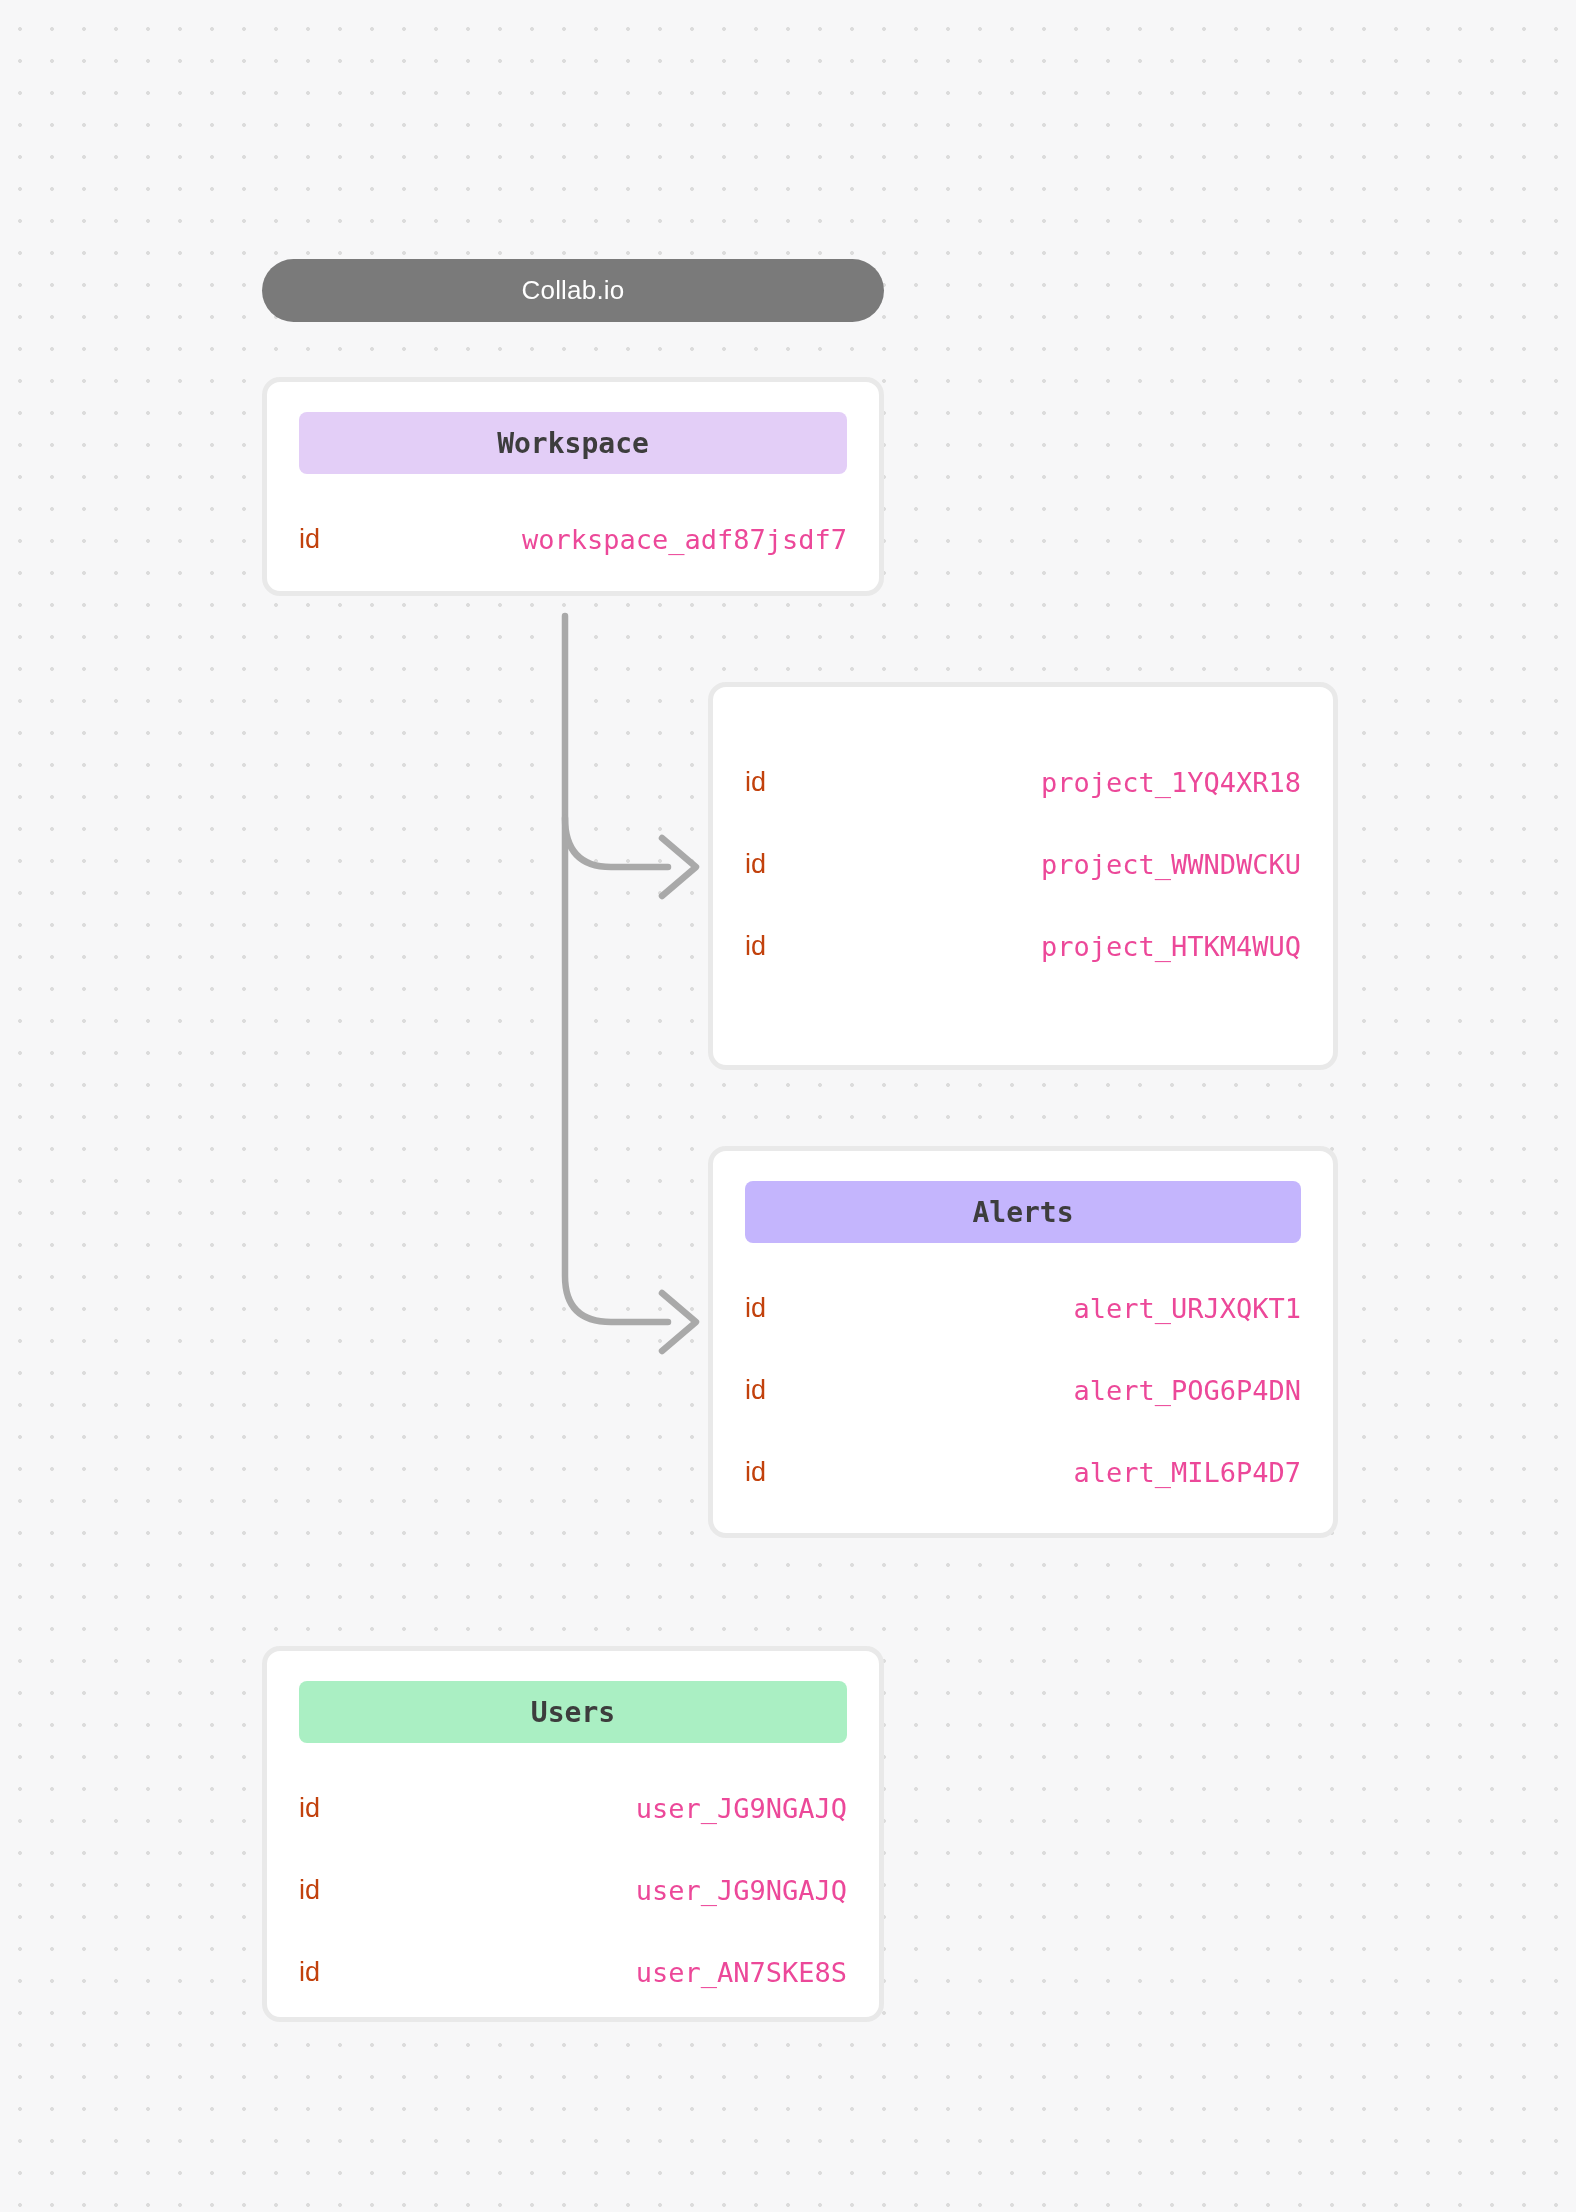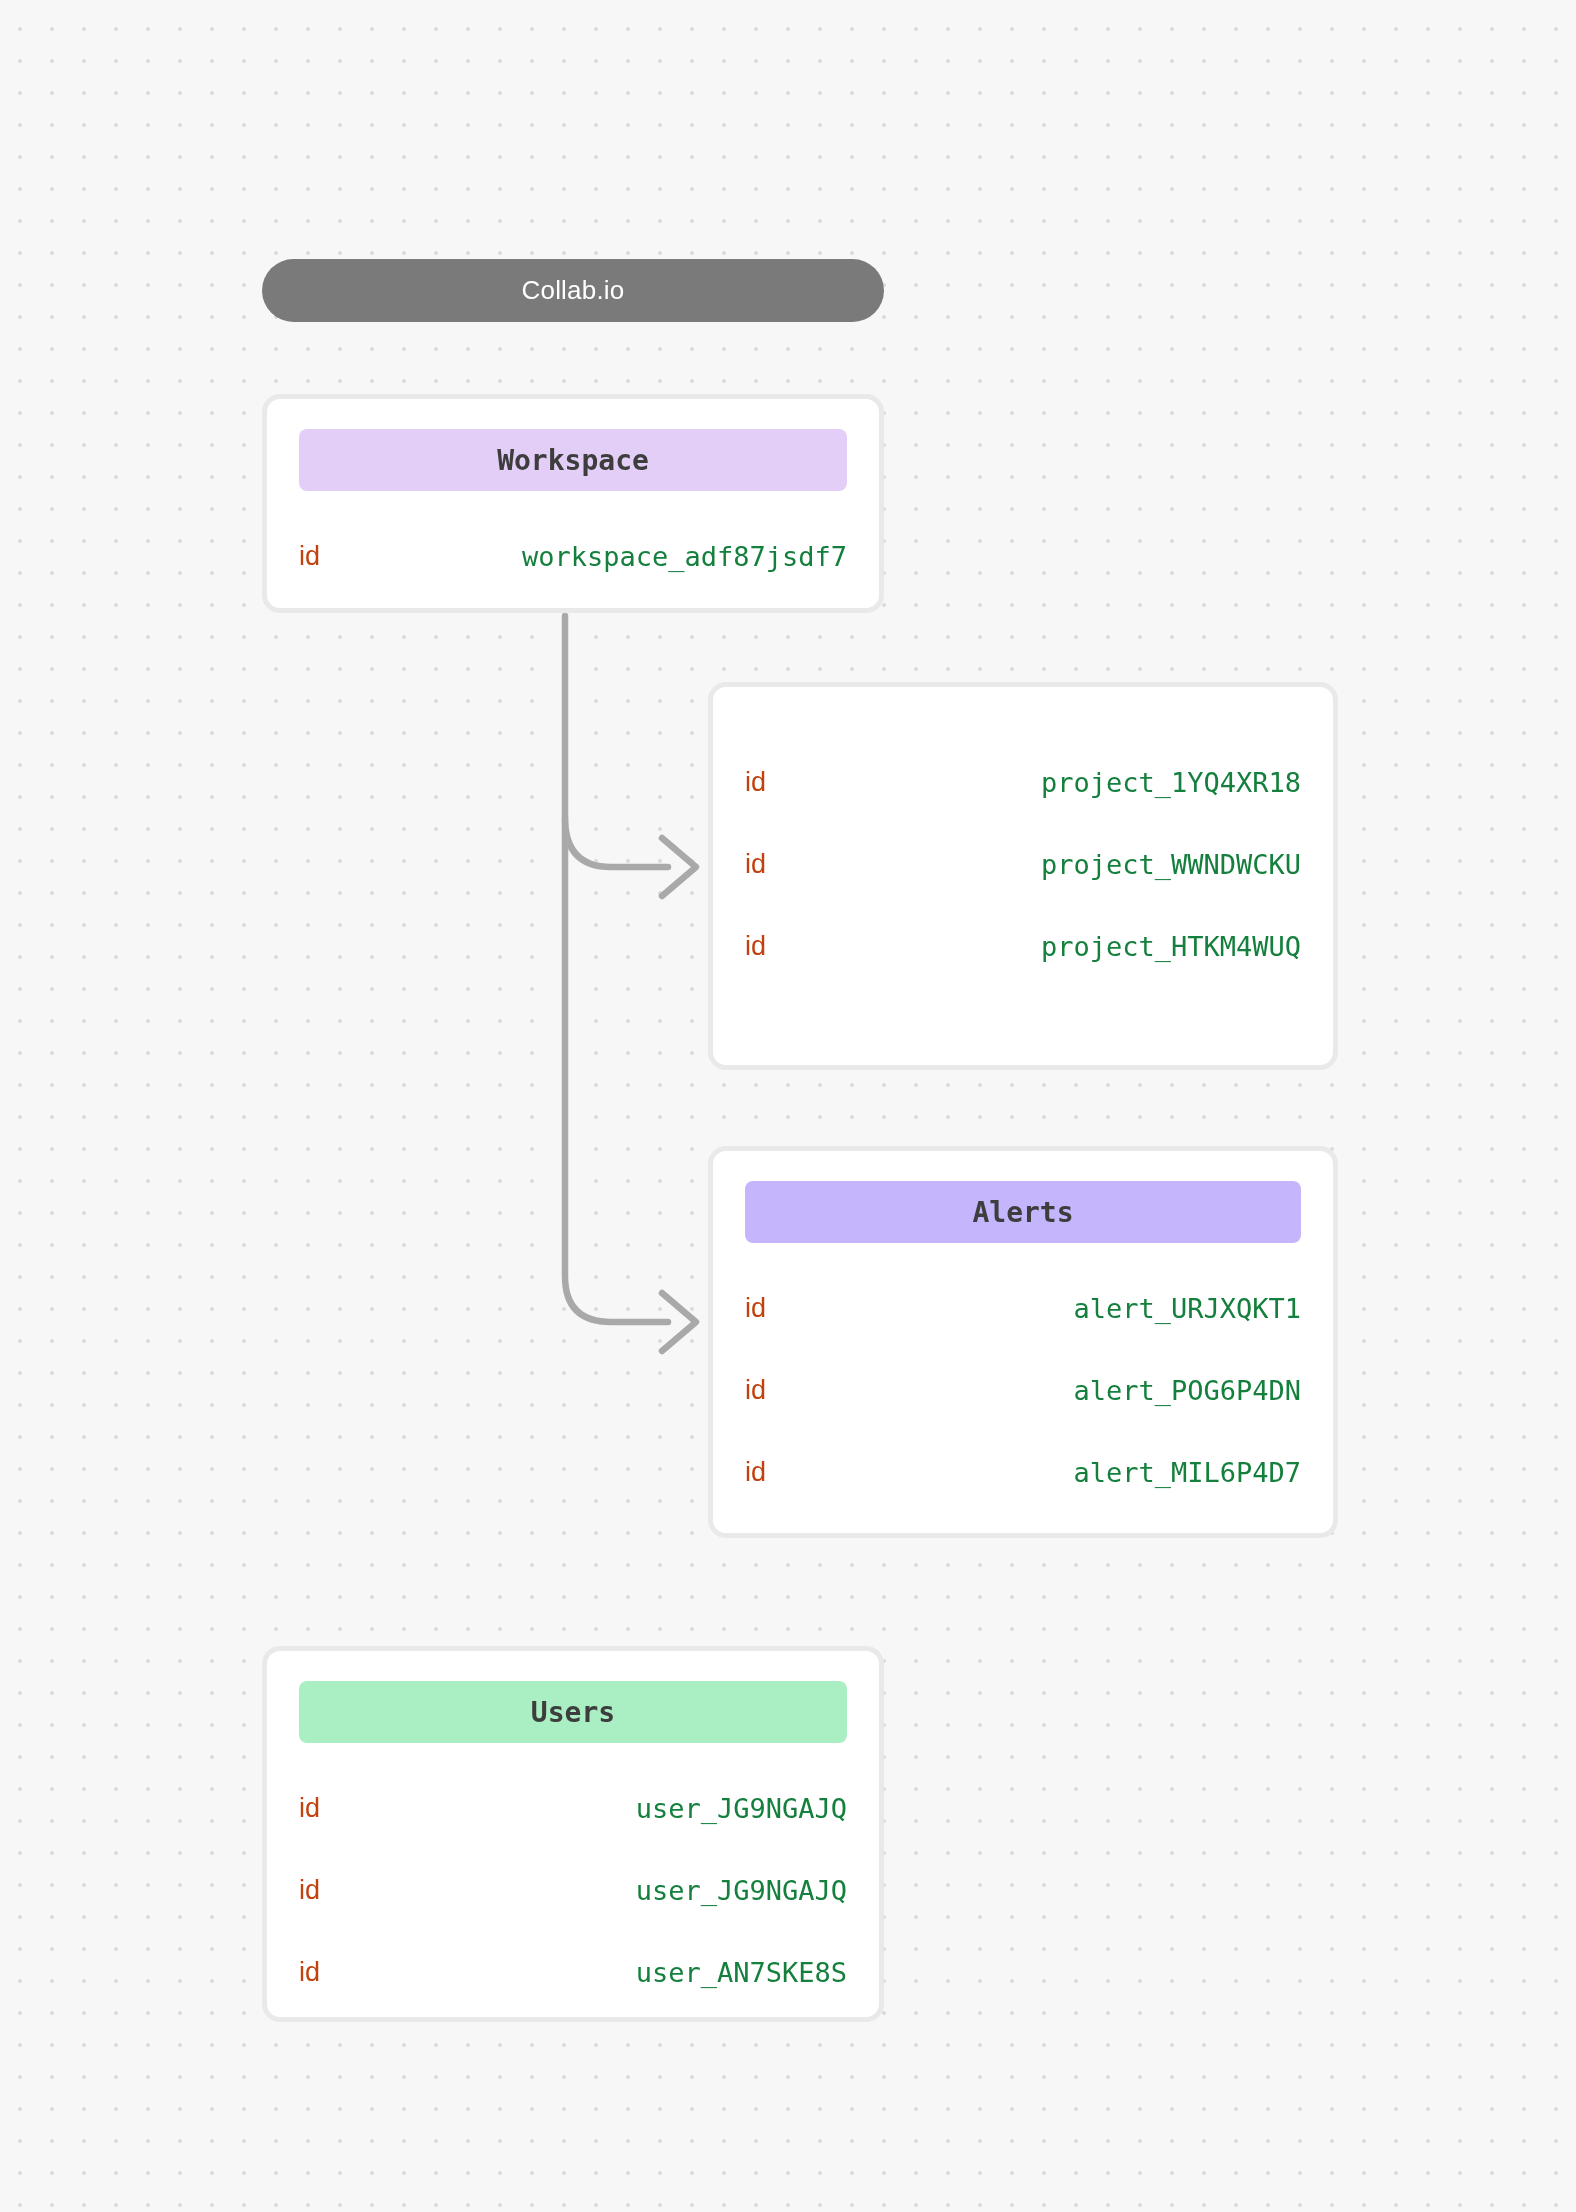"Workspace" .card-workspace { top: 394px -> 377px }
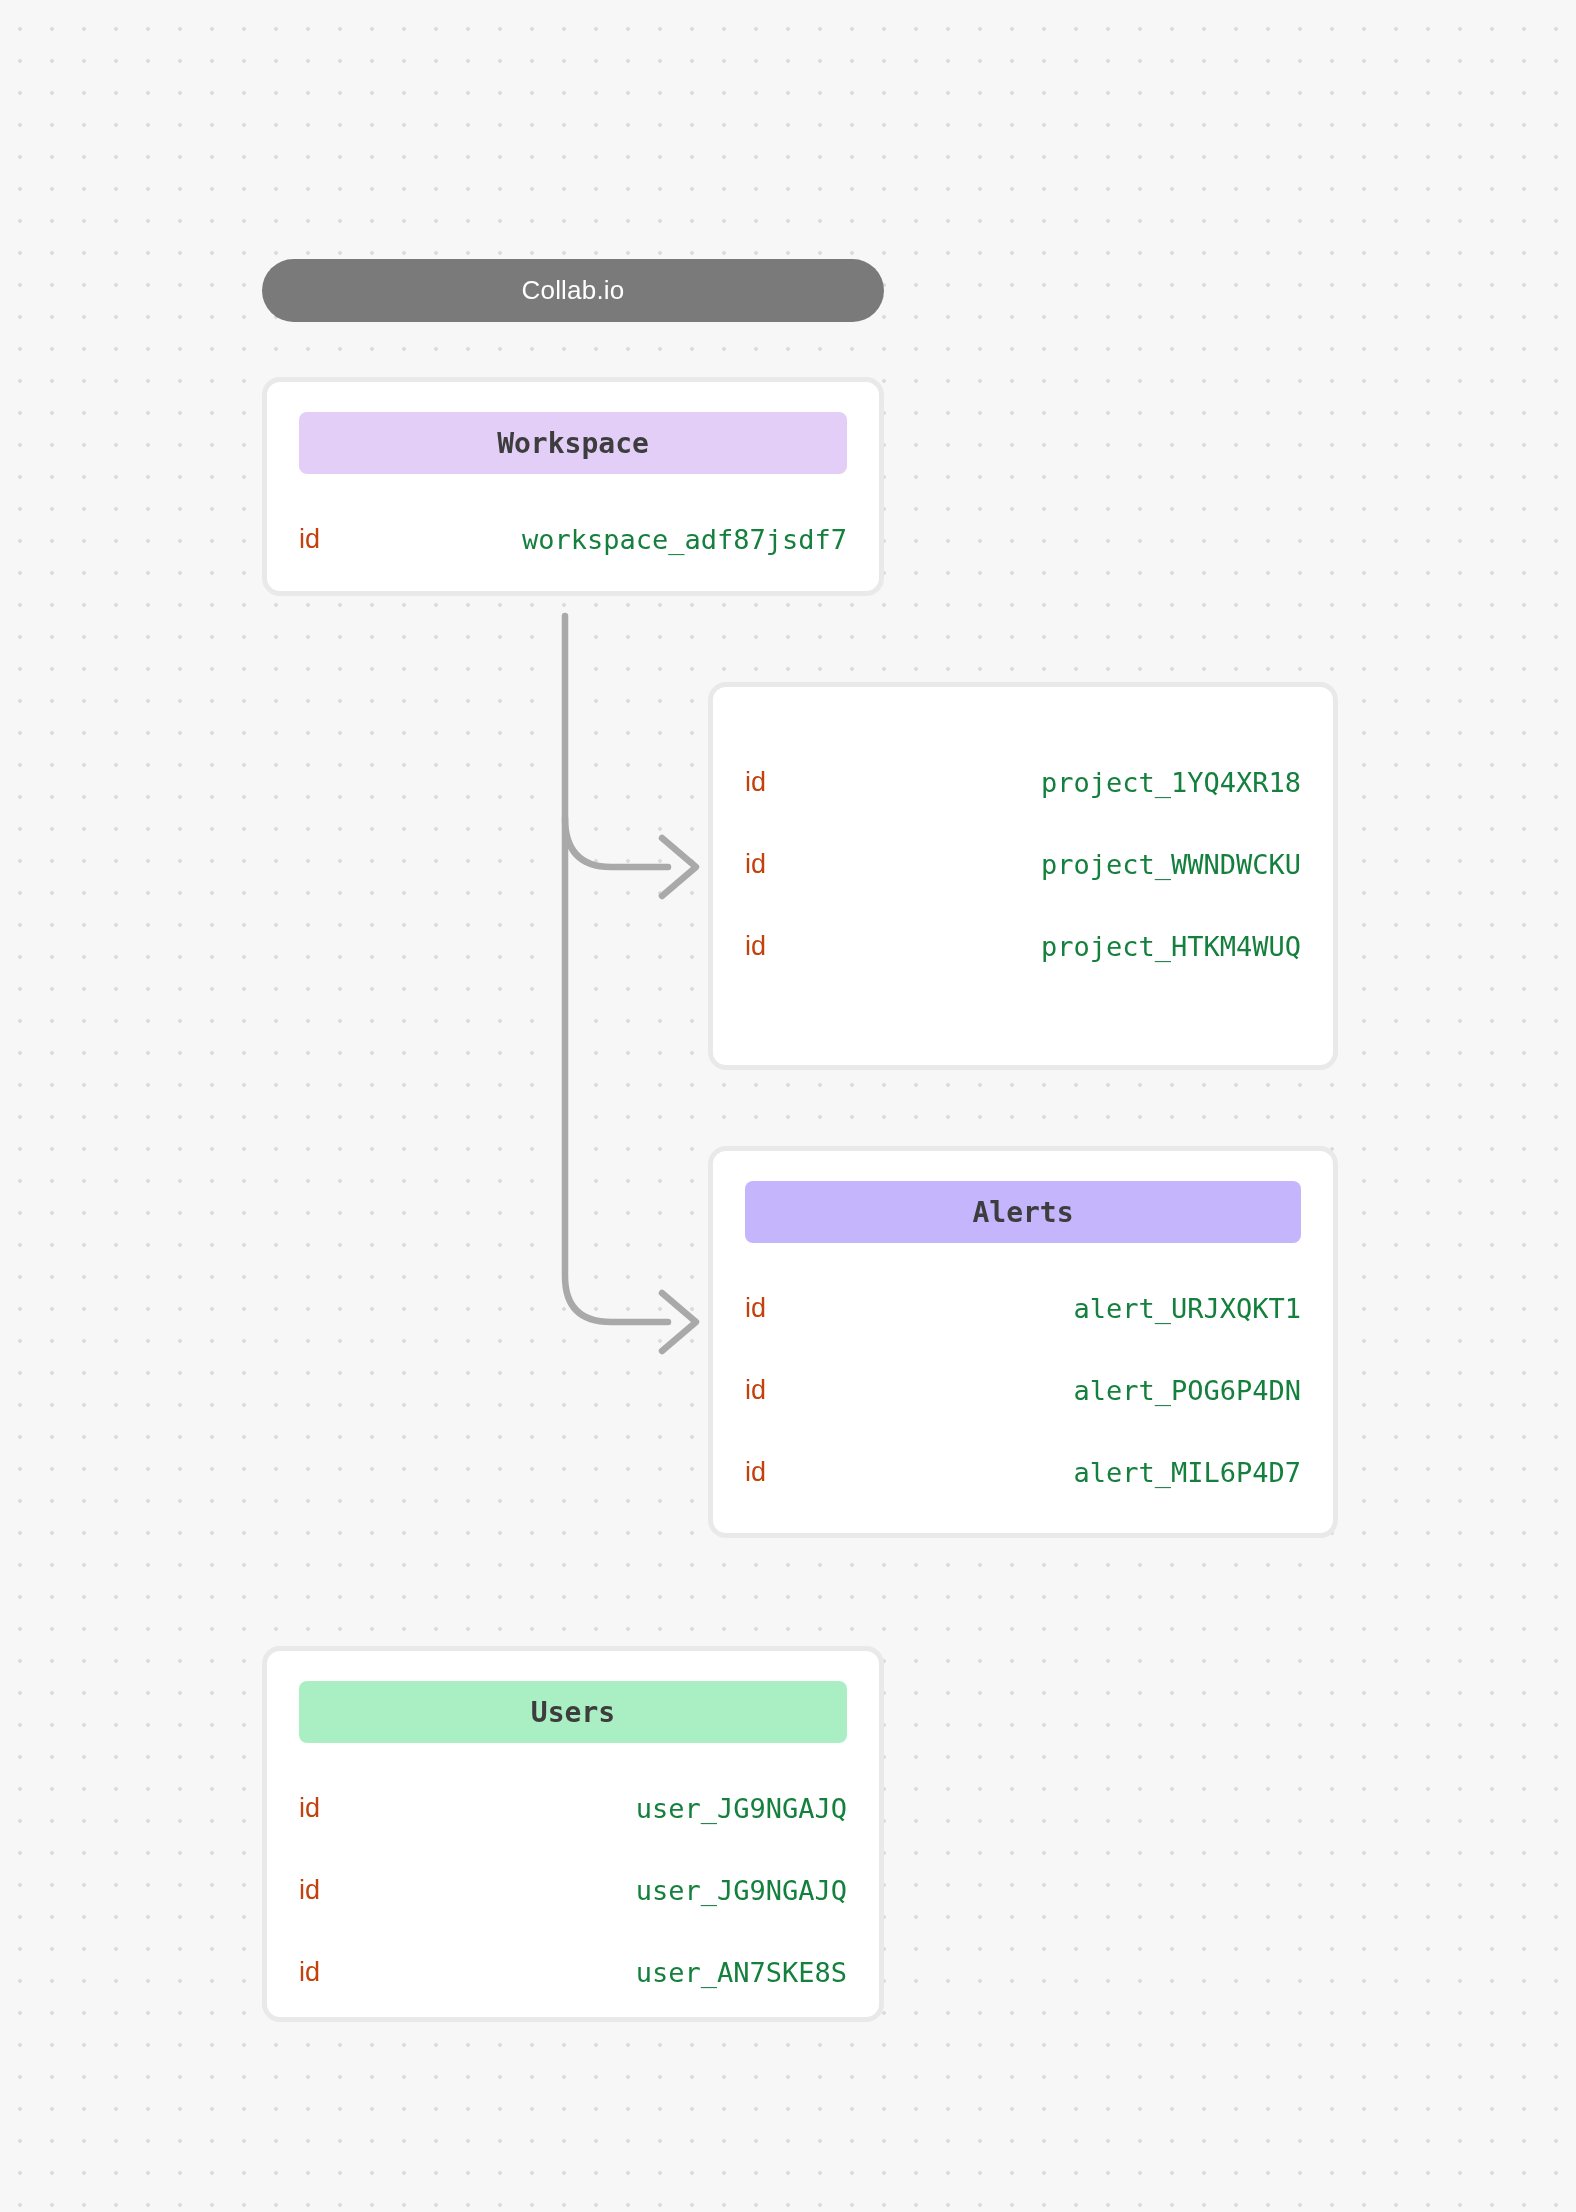"workspace_adf87jsdf7" .field-value { color: #15803d -> #ec4899 }
